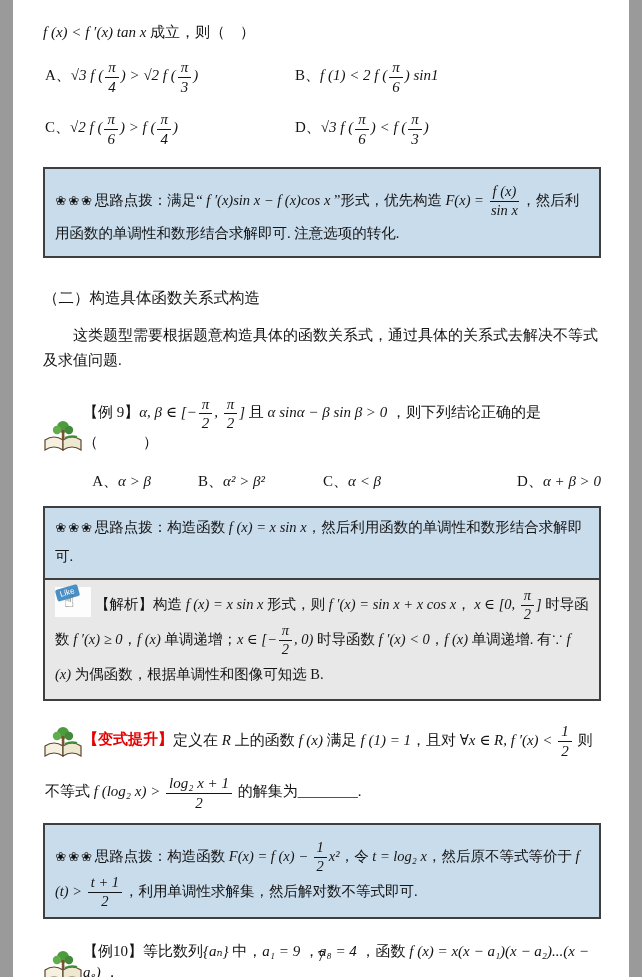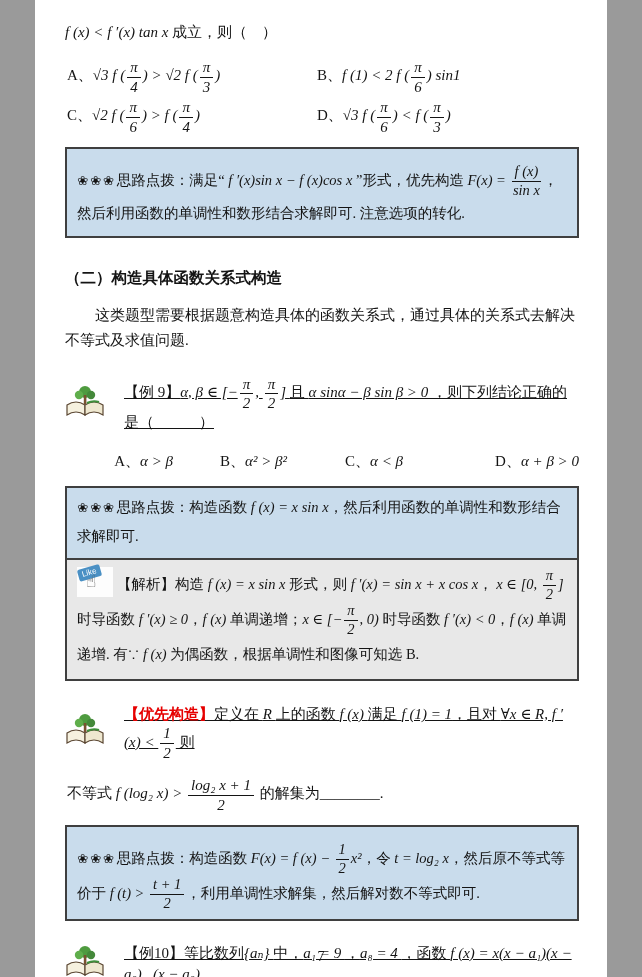"f (x) < f ′(x)" .page { width: 572px -> 616px }
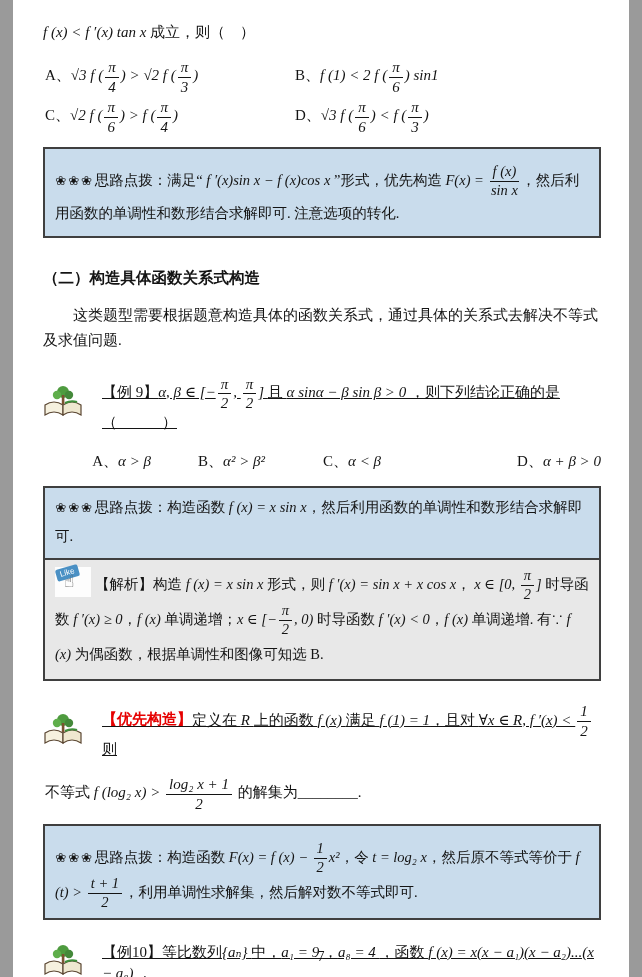"A、√3 f (" .opts1 { margin: 16px 0 12px 2px -> 16px 0 20px 2px; row-gap: 4px -> 16px }
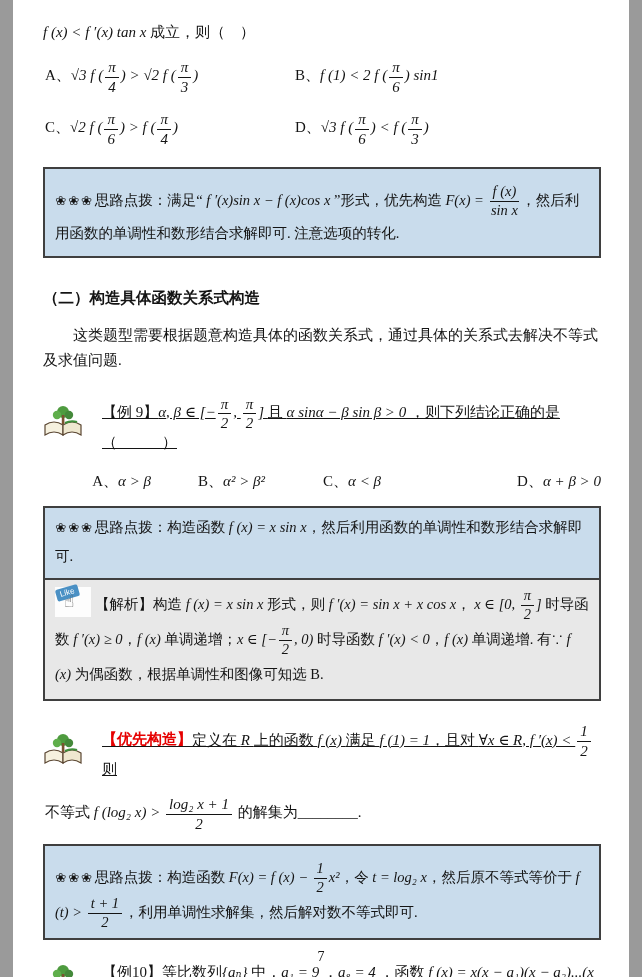"（二）构造具体函数关系式构造" .sec-title { font-weight: bold -> normal }
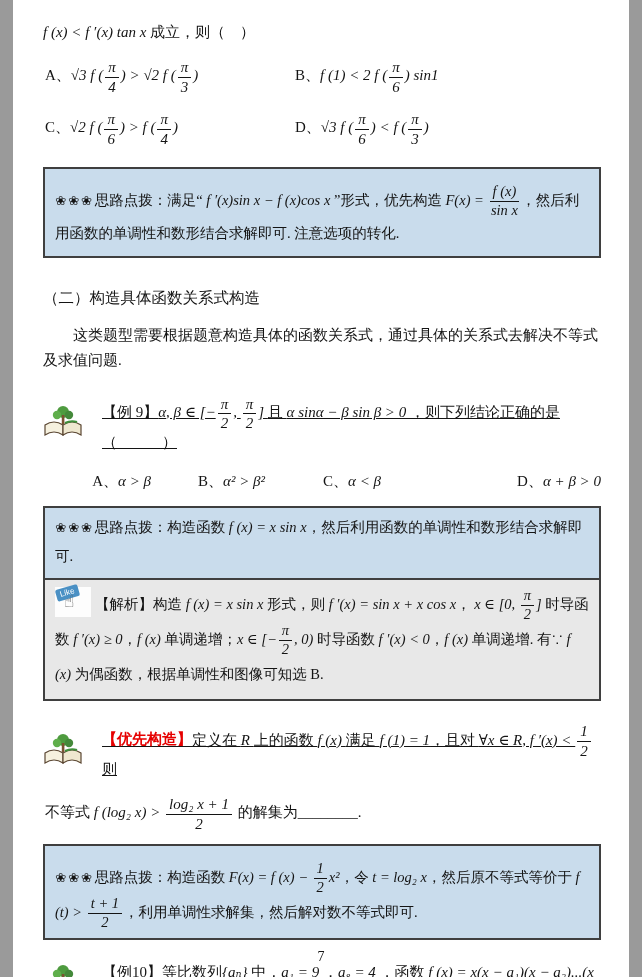"【例 9】α, β ∈ [−" .exrow { align-items: center -> flex-end; gap: 19px -> 0; text-decoration: underline -> none }
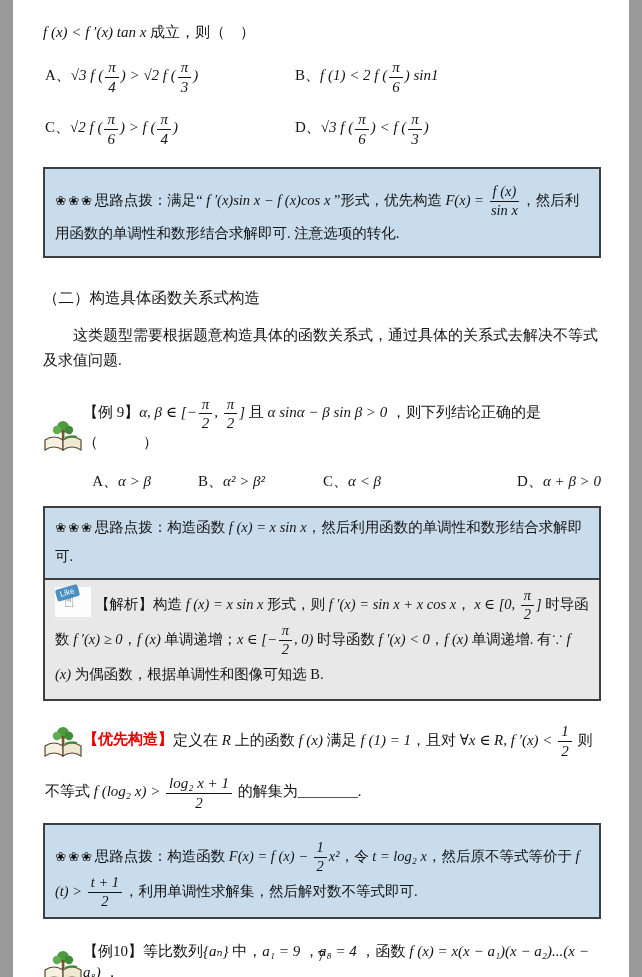"【优先构造】" span.redlabel { text: 优先构造 -> 变式提升 }
